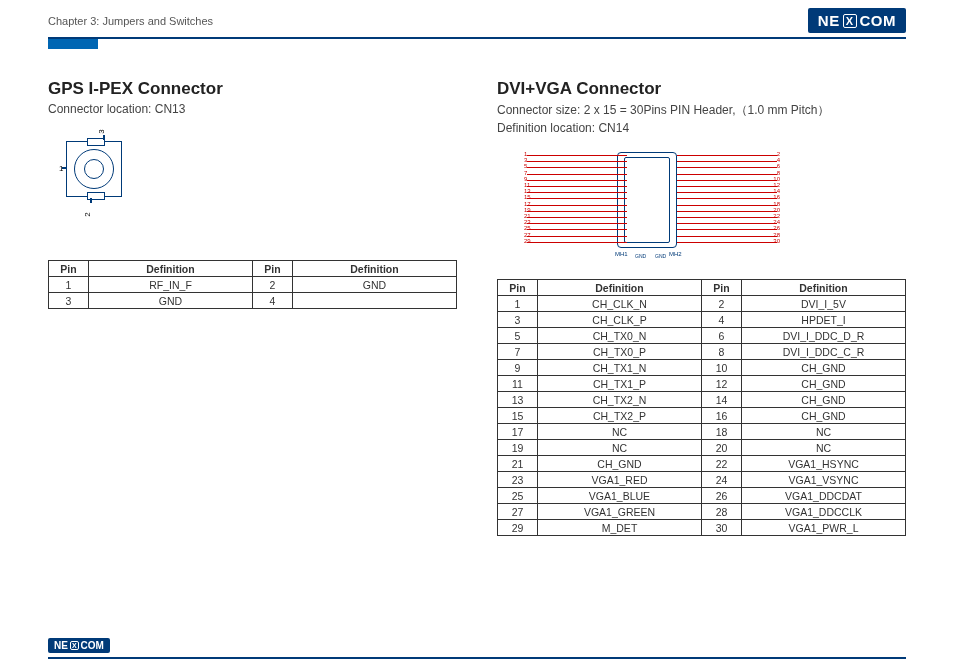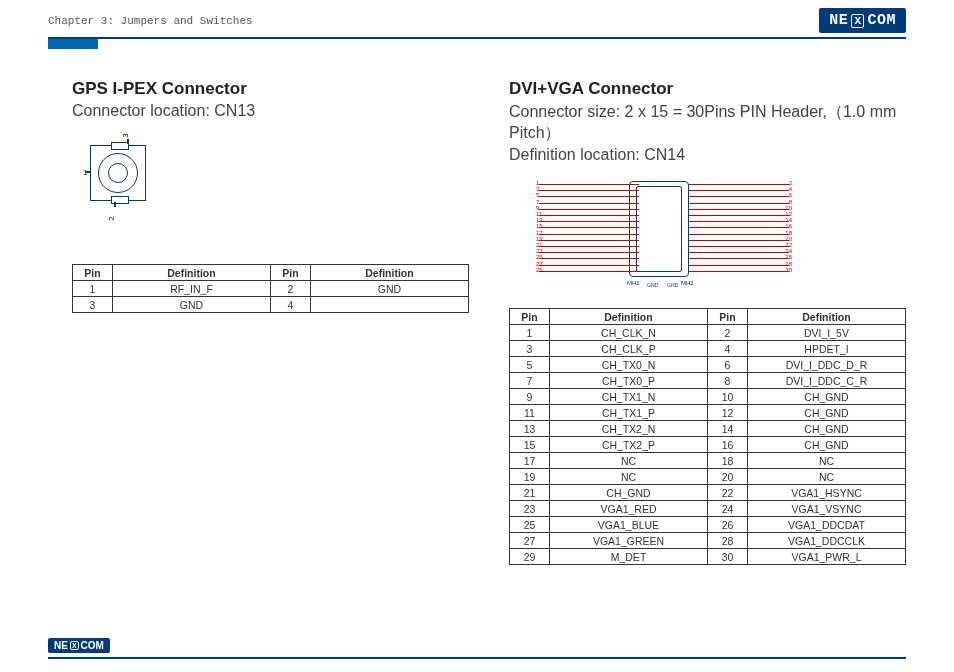"Chapter 3: Jumpers and Switches" .header { font-family: Liberation Mono, monospace -> none }
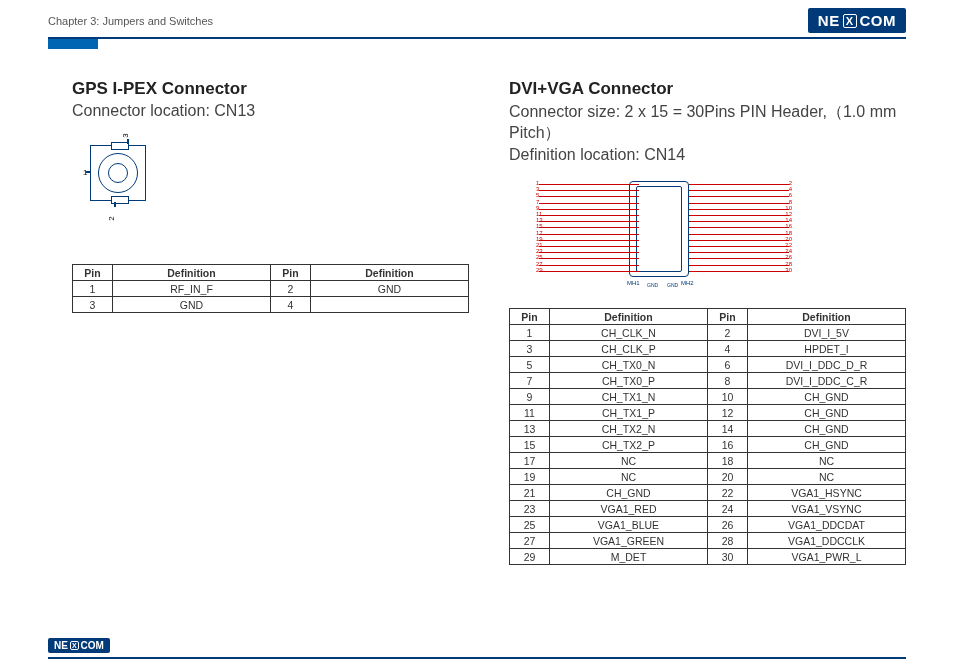"GPS I-PEX Connector" .content { padding: 30px 48px 0 72px -> 30px 48px 0 48px }
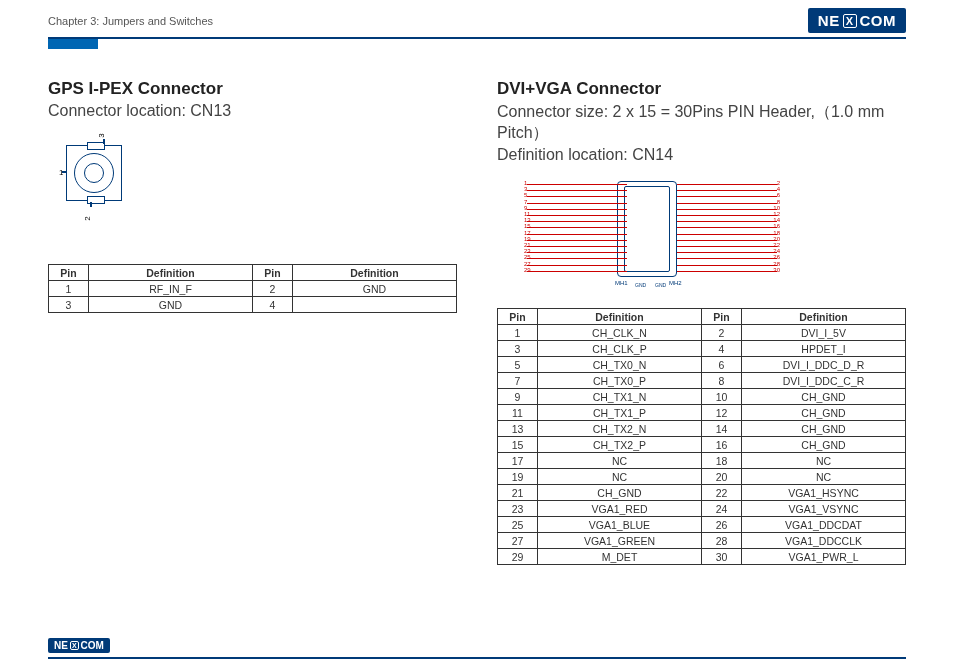"Connector location: CN13" .subhead { font-size: 16px -> 12px }
